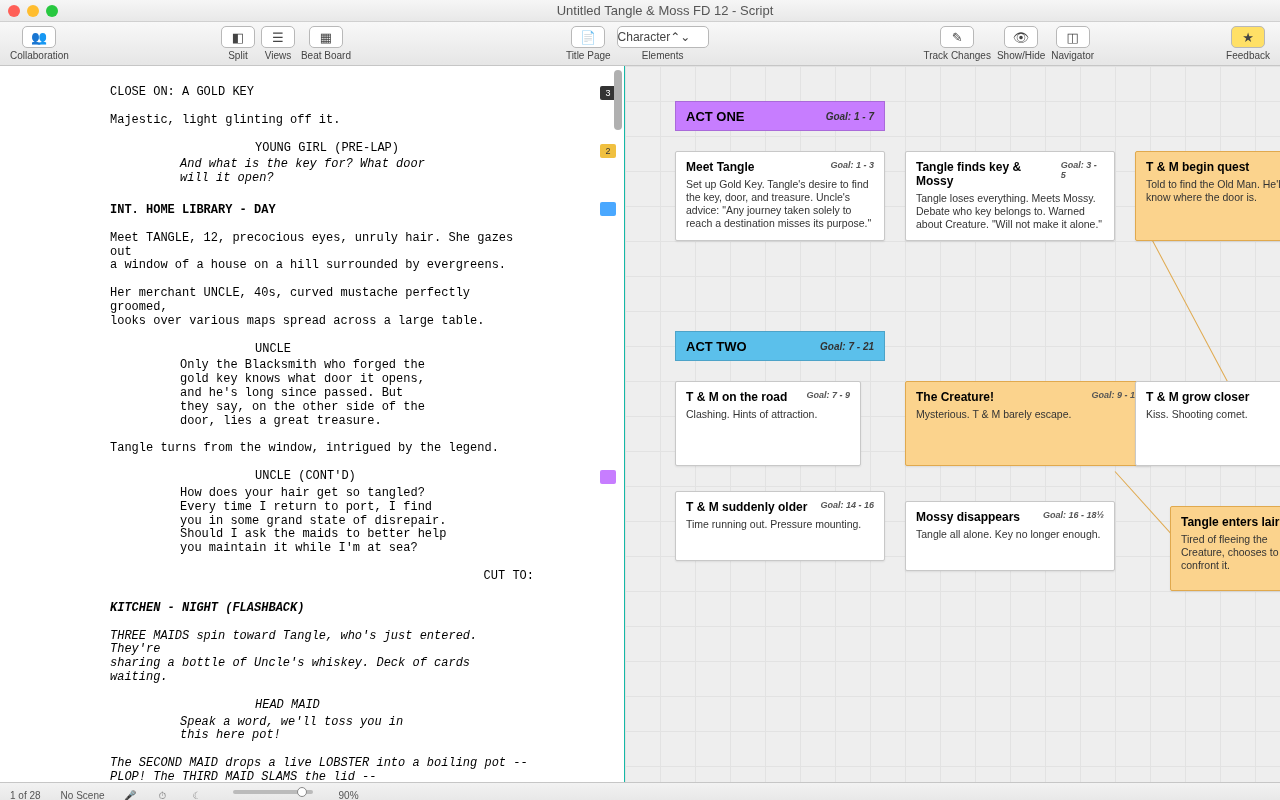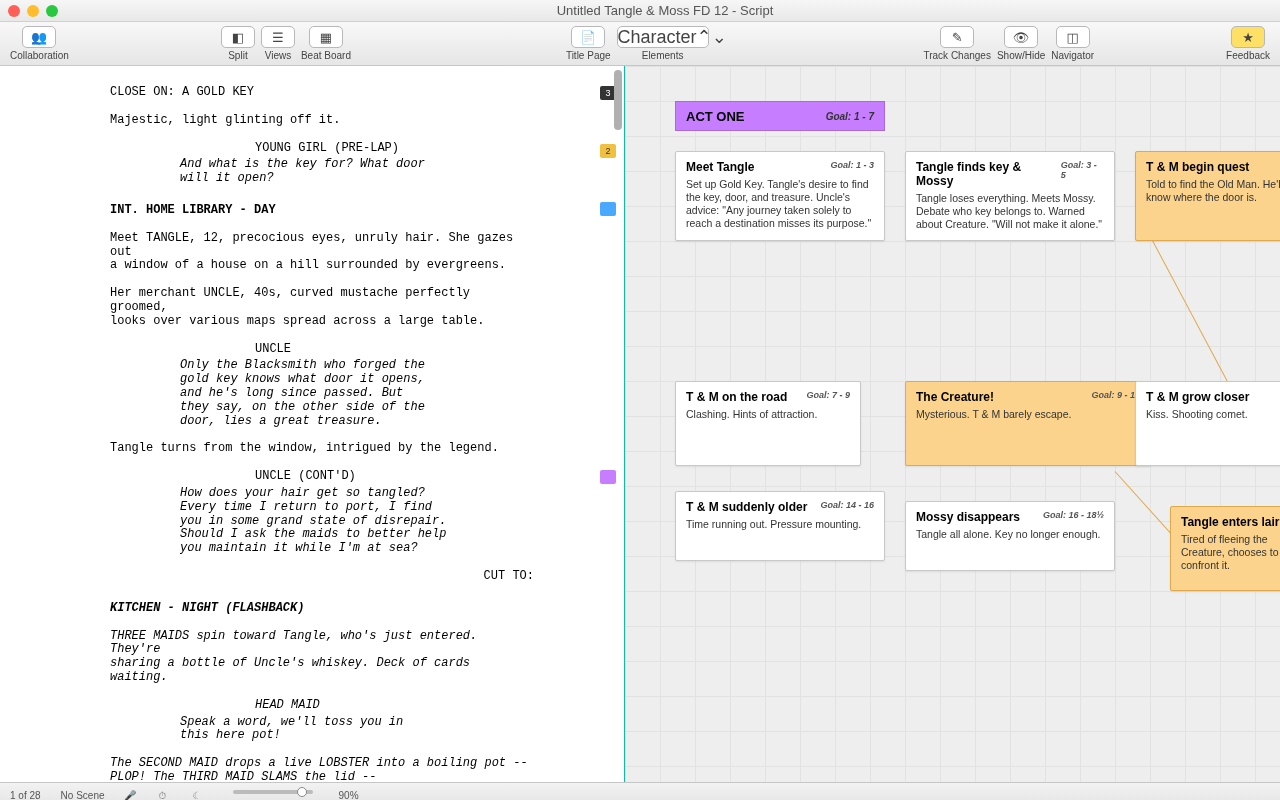"Character" .sel { font-size: 18px -> 12px }
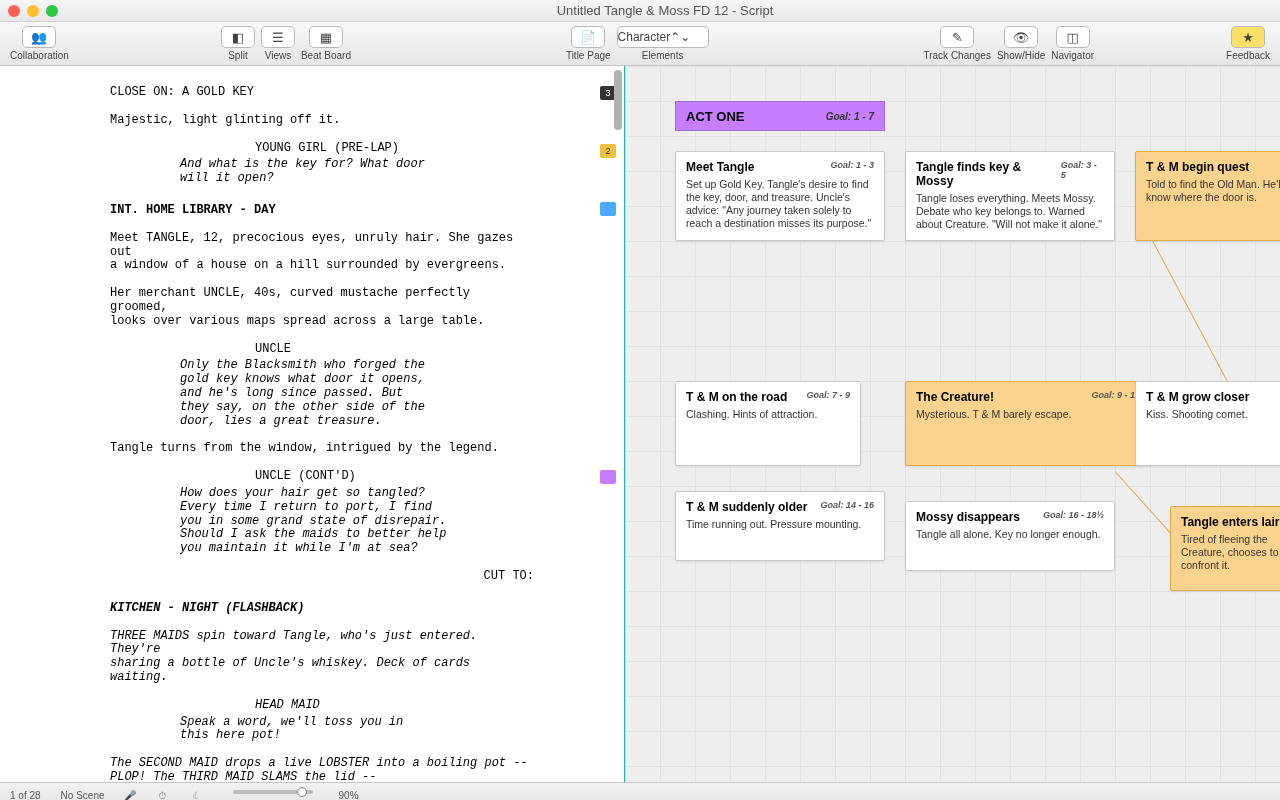"ACT TWO" div.act { html: none -> <div> <span>ACT TWO</span> <span>Goal: 7 - 21</span> </div> }
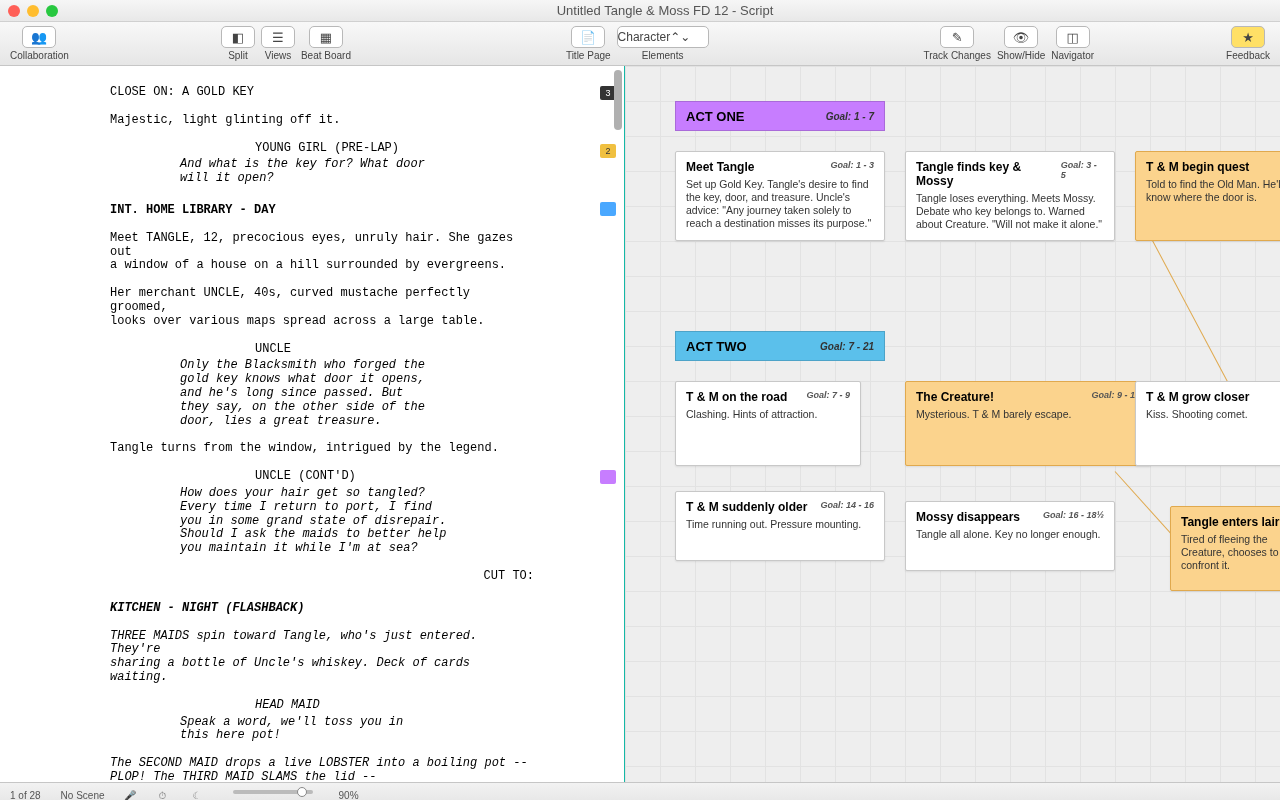"Only the Blacksmith who forged" .dial { font-style: italic -> none }
